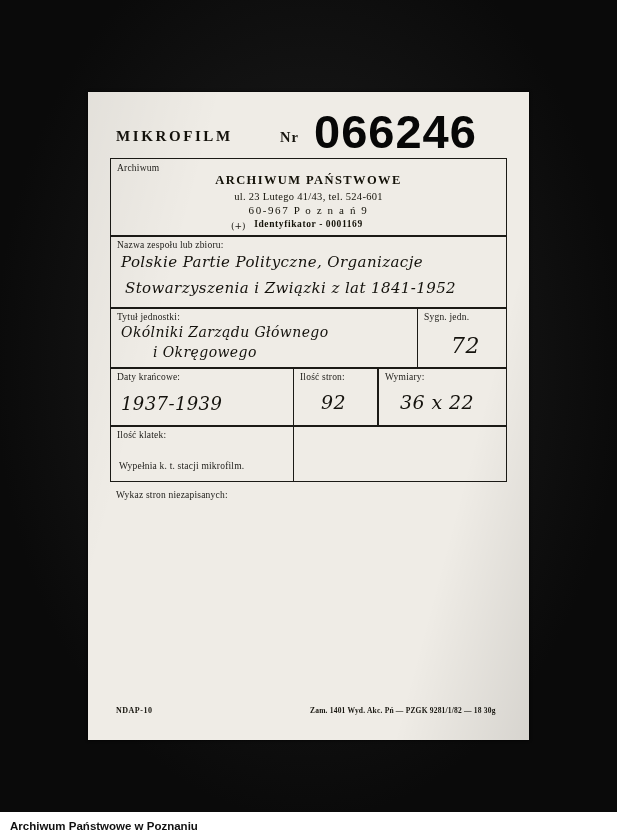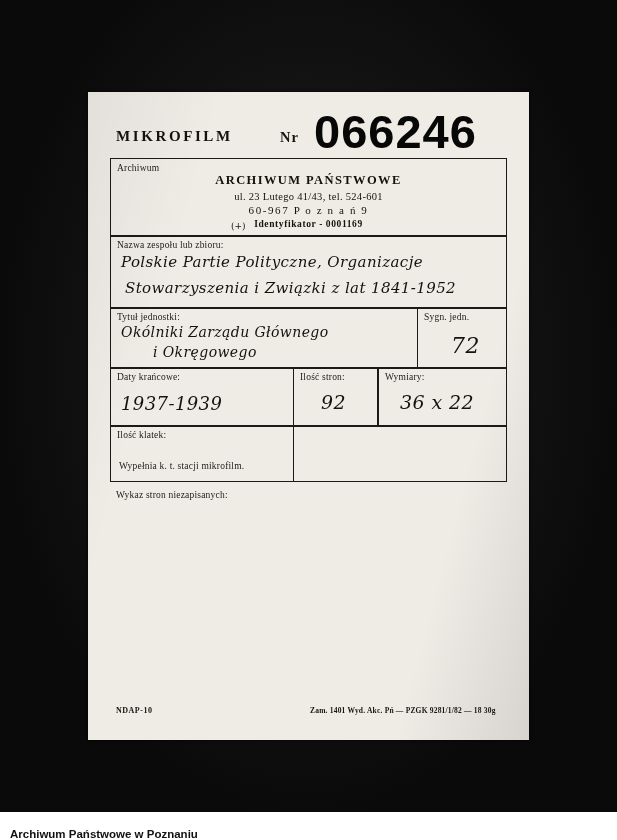"Archiwum Państwowe w Poznaniu" #caption { align-items: flex-end -> center }
